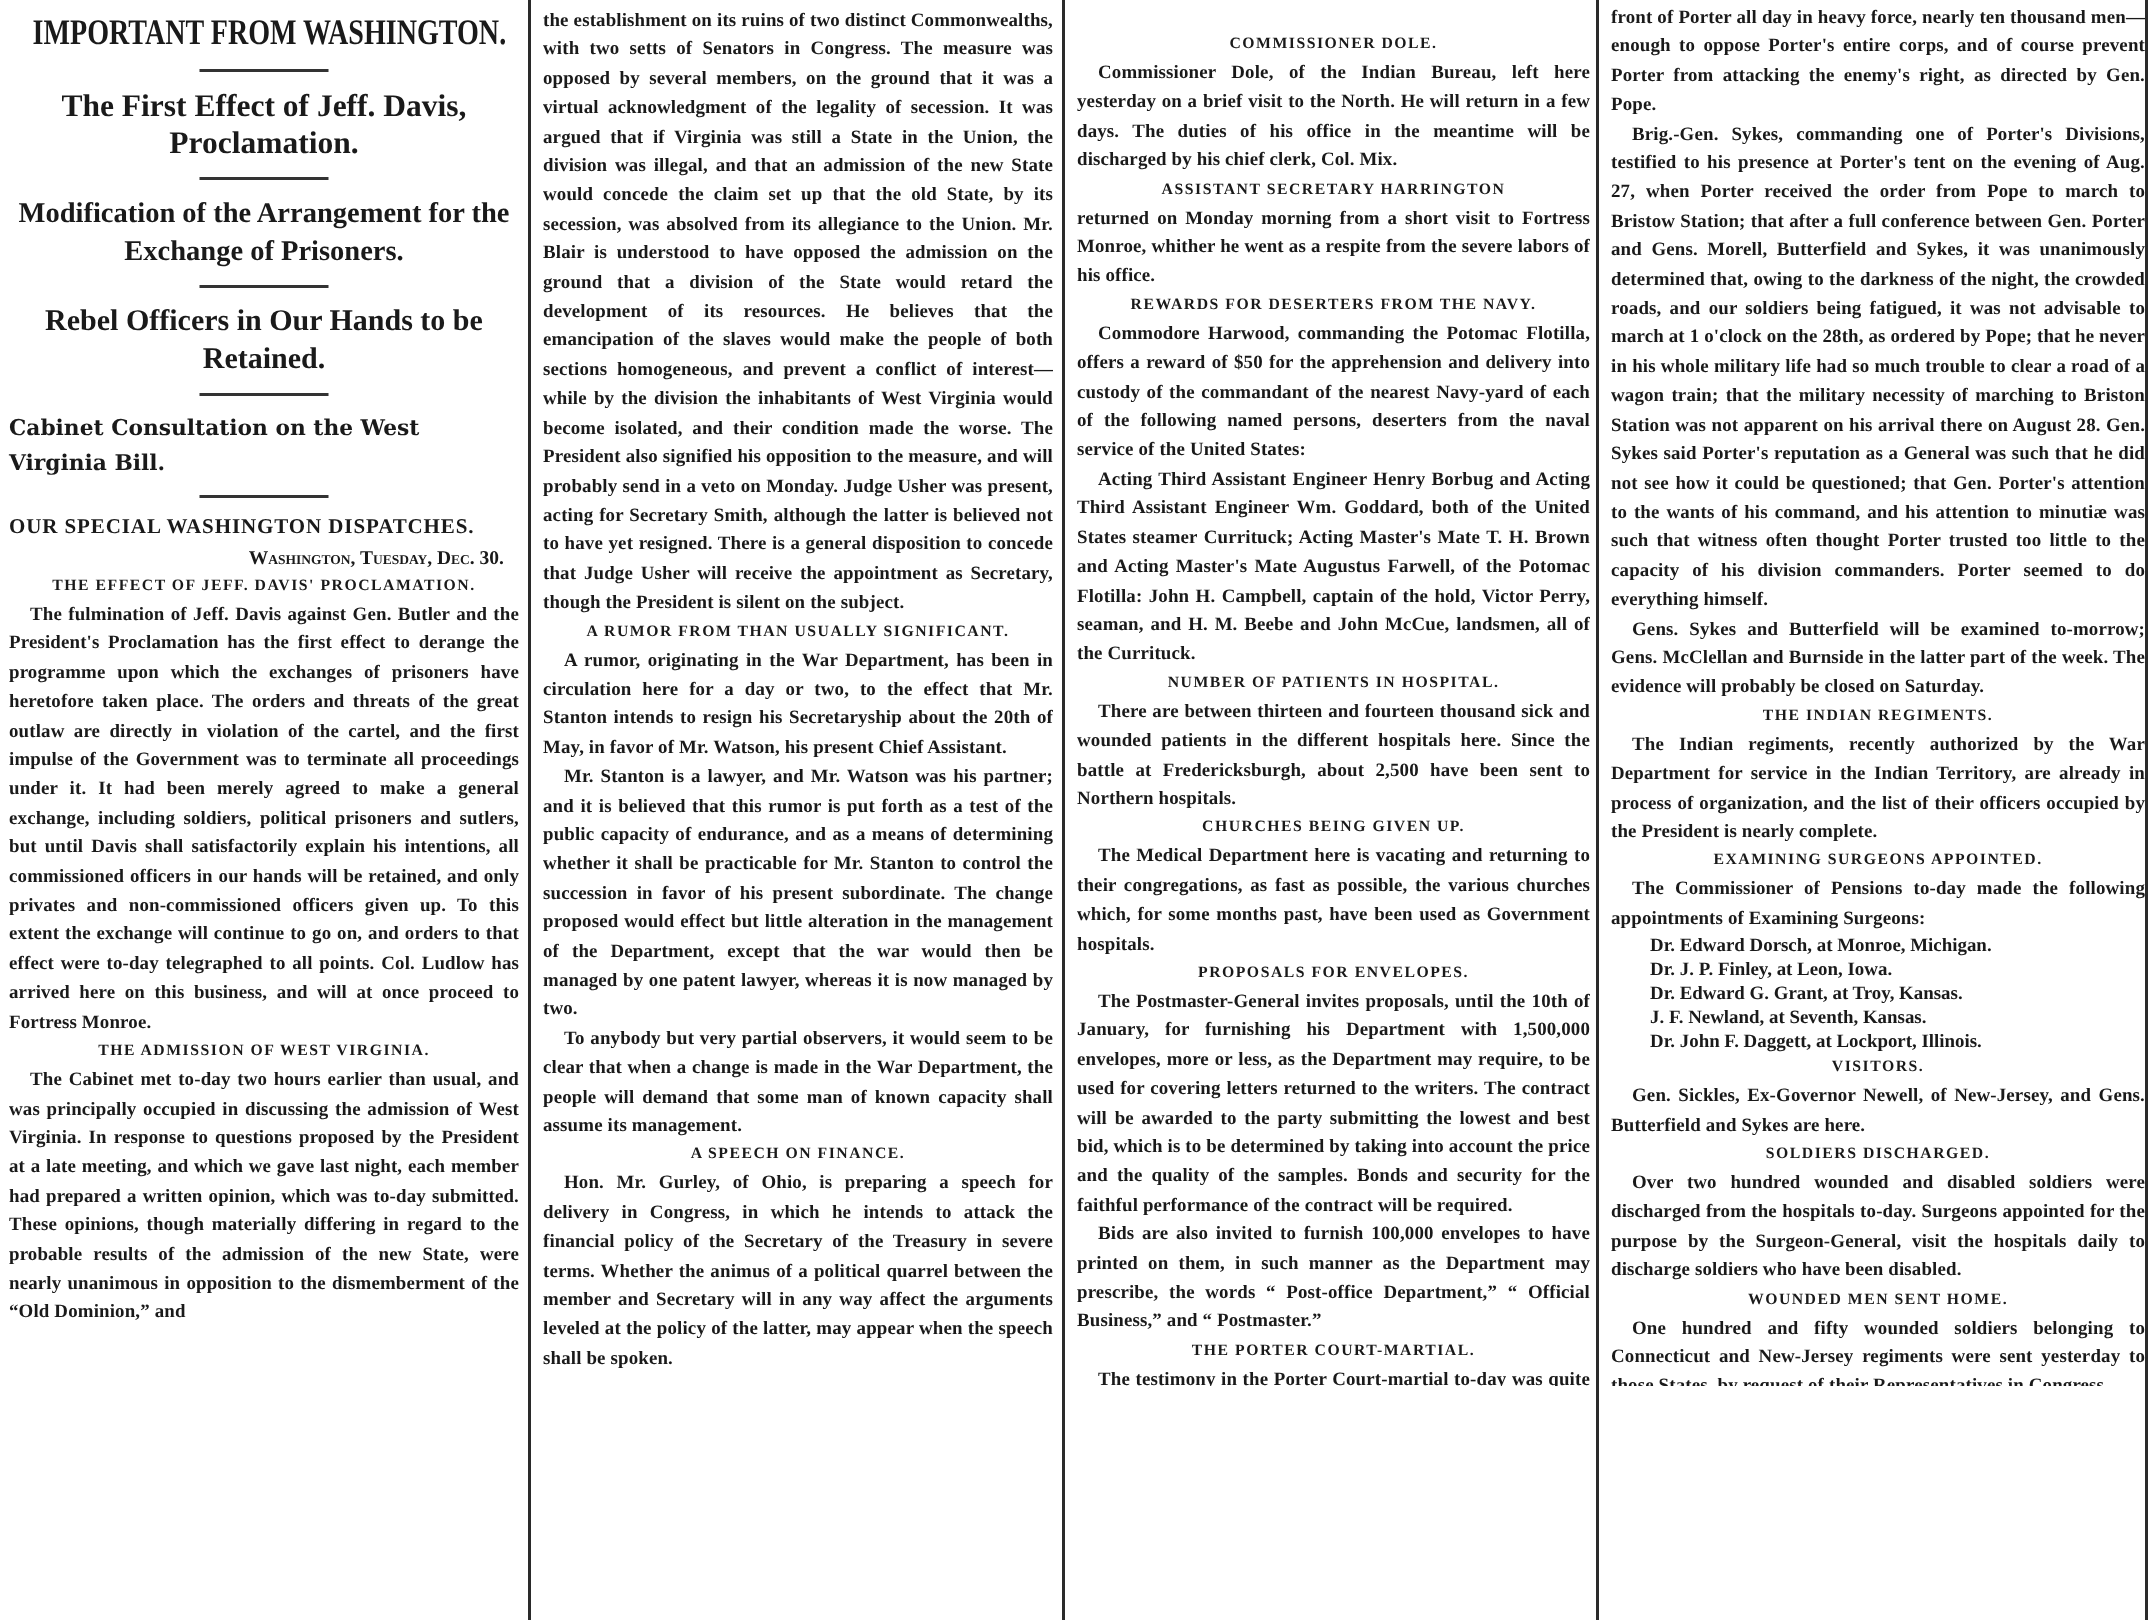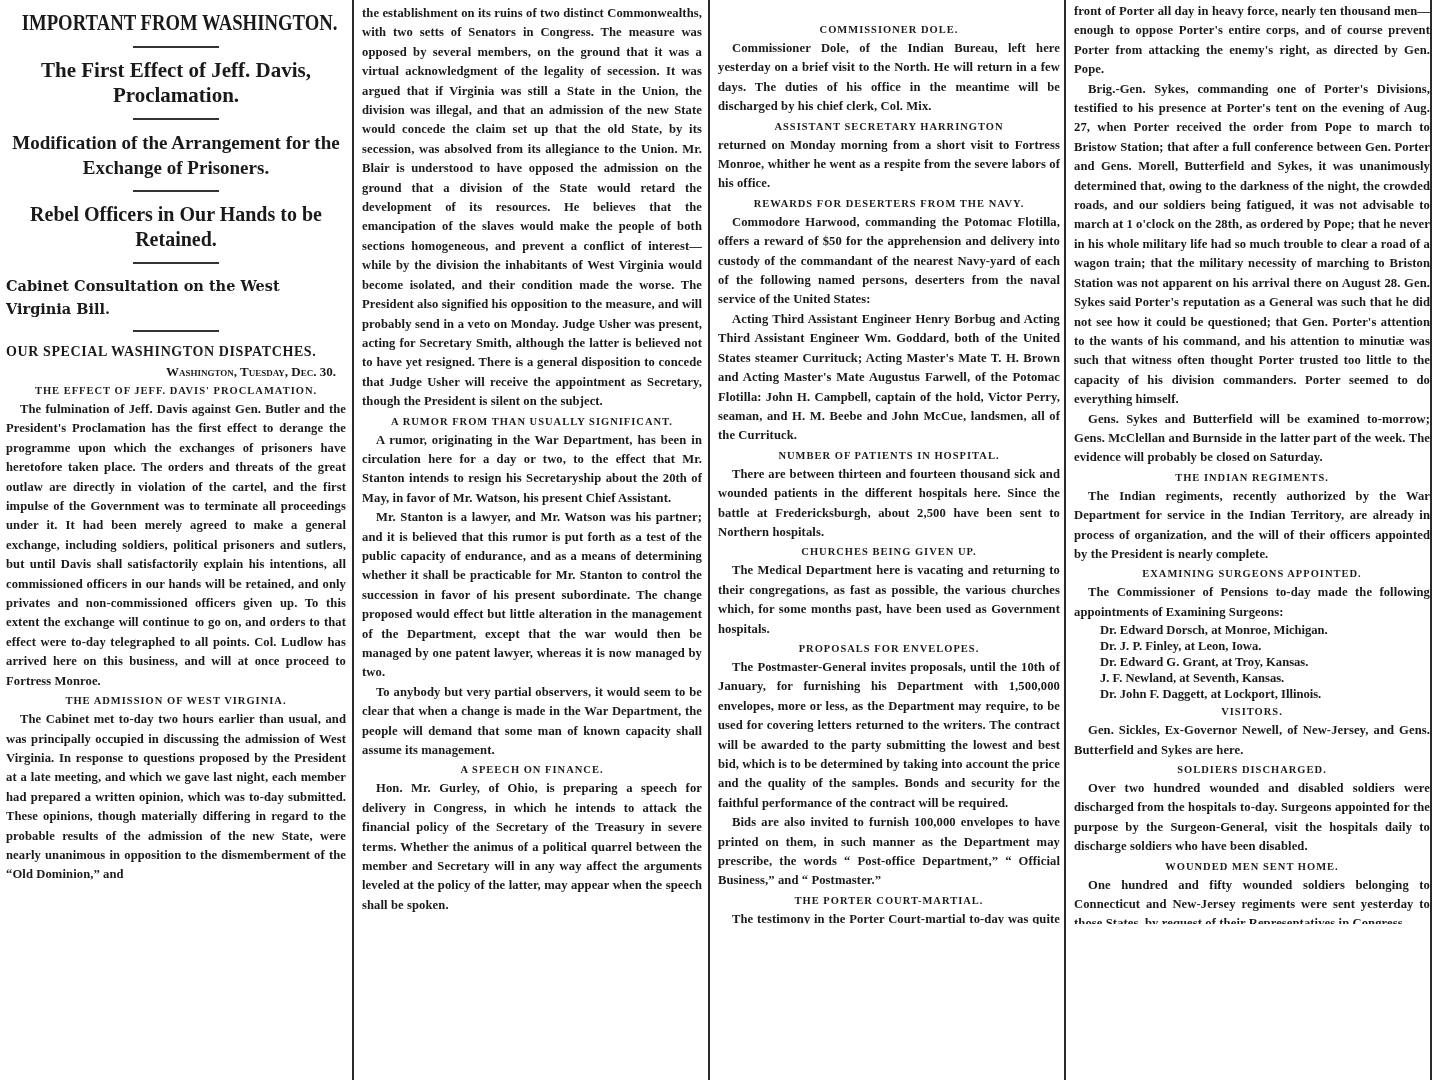"The Indian regiments, recently" p.p { text: will of their officers appointed -> list of their officers occupied }
